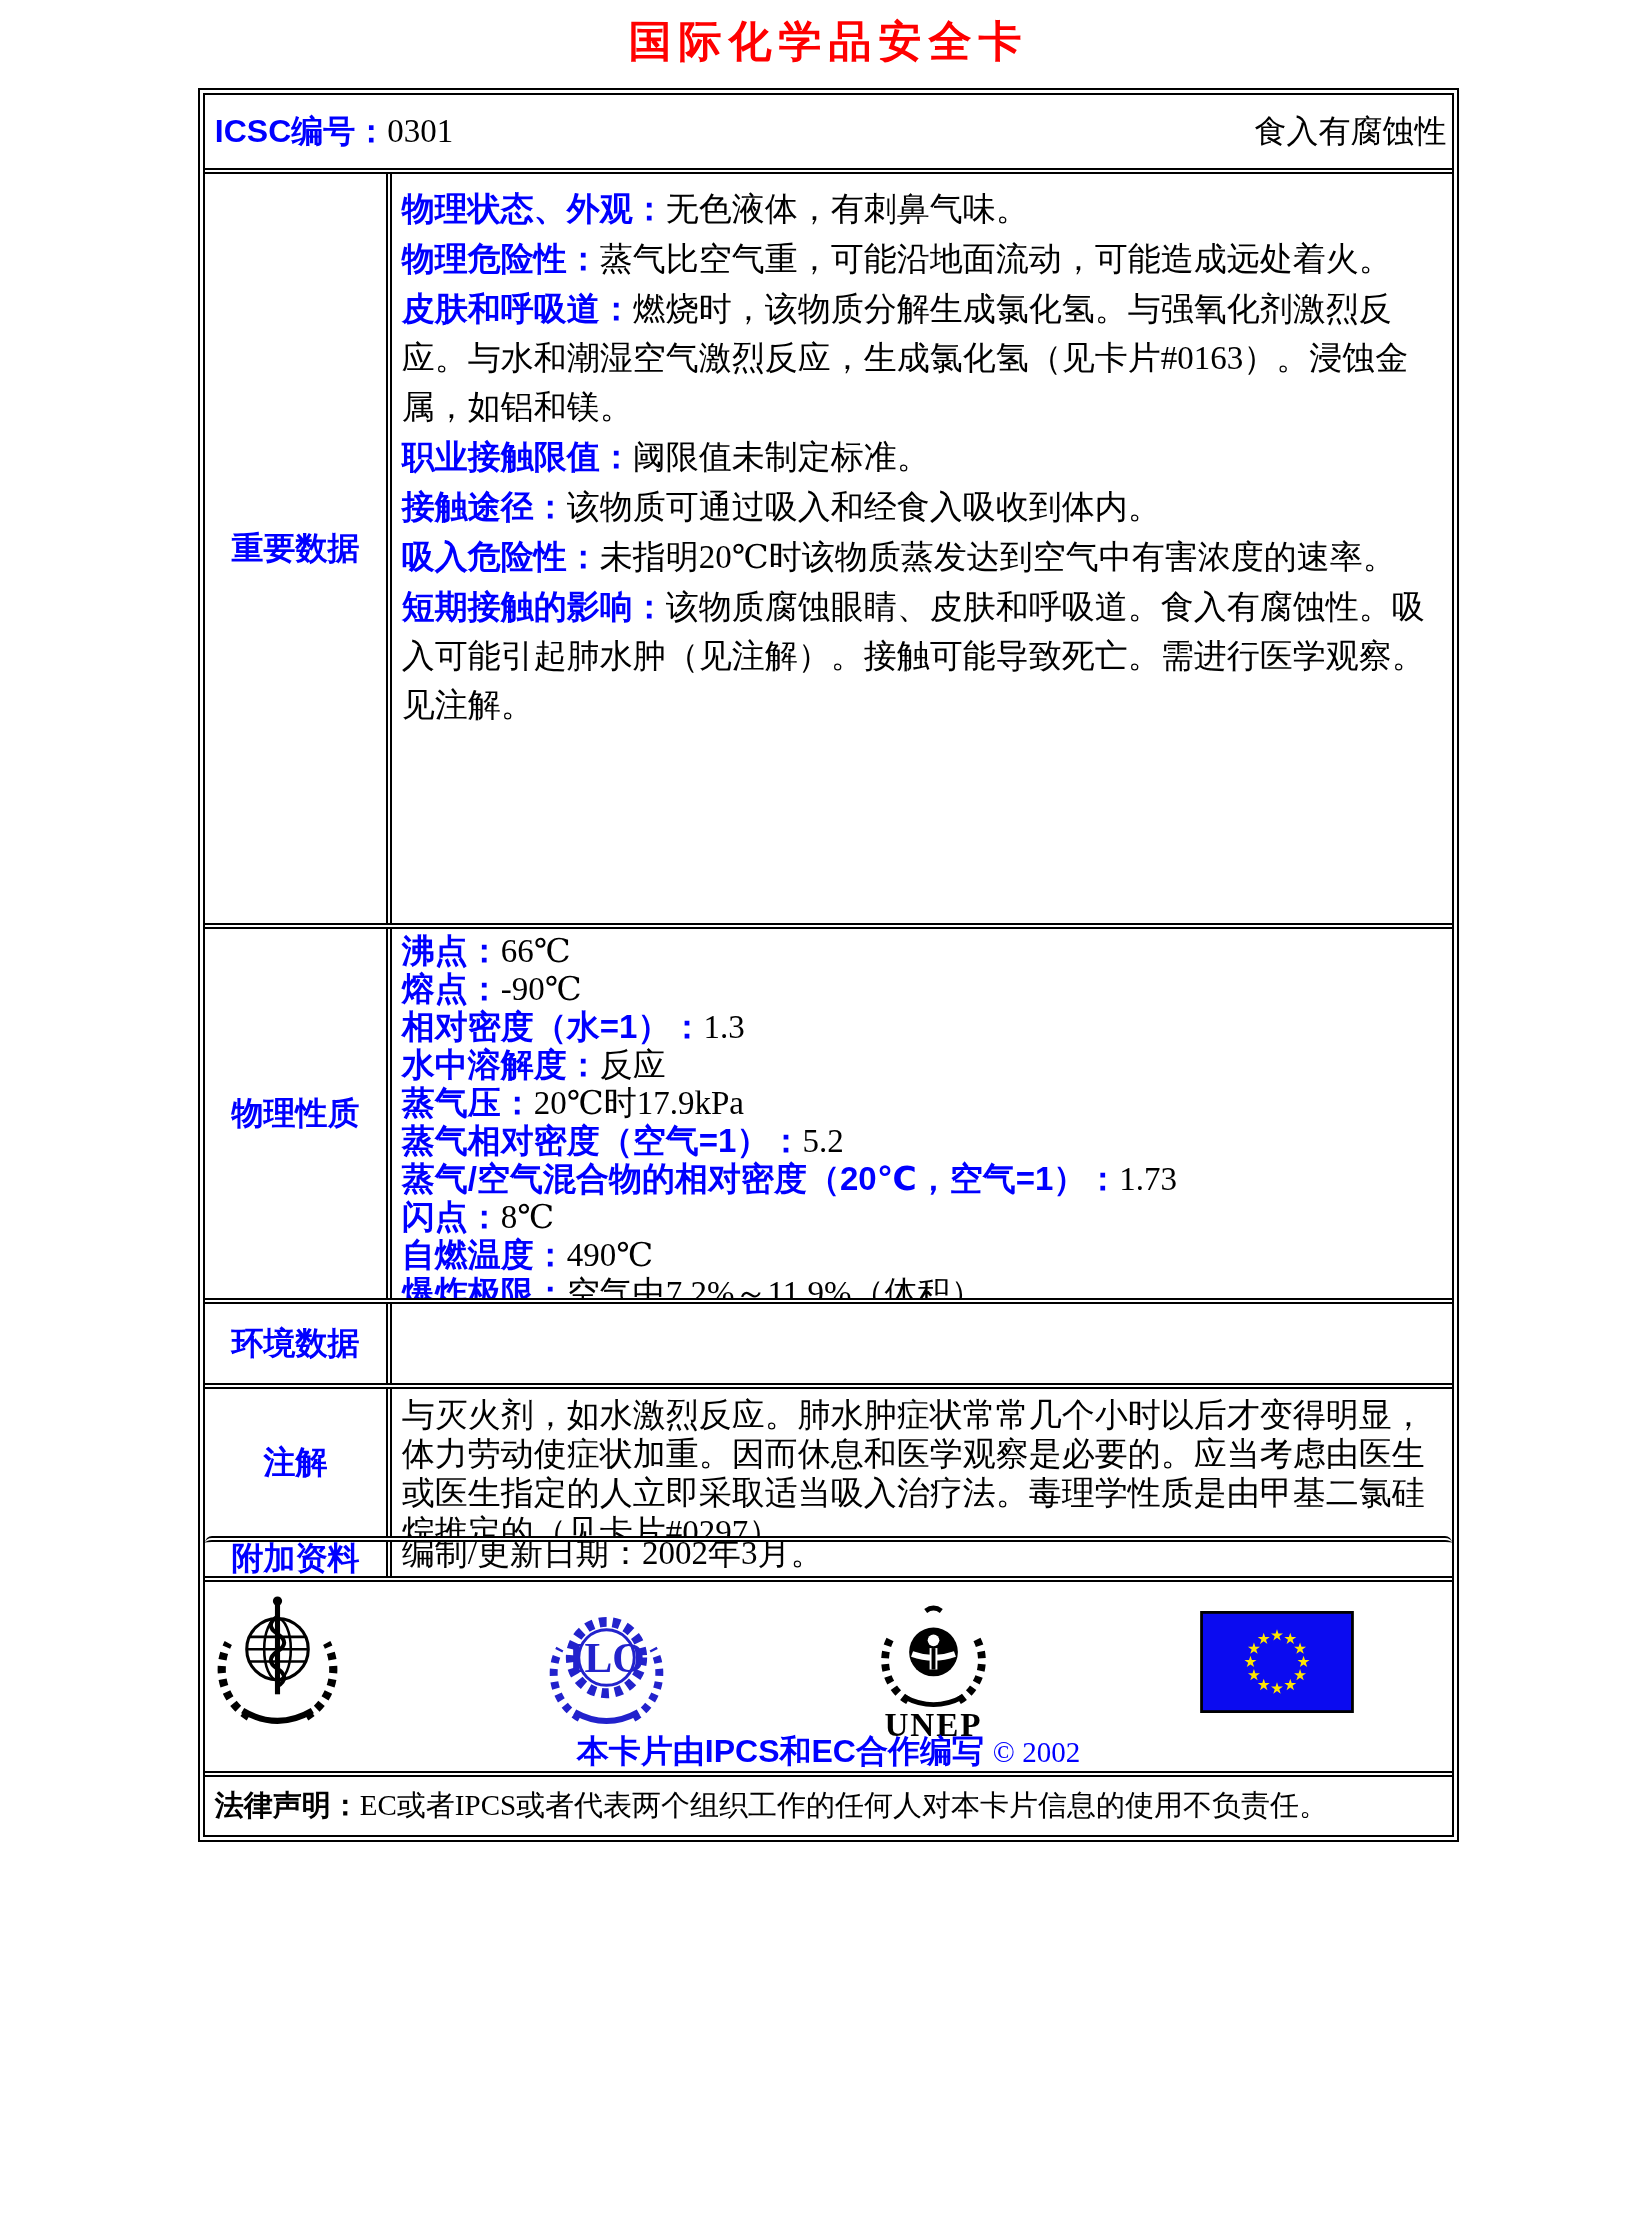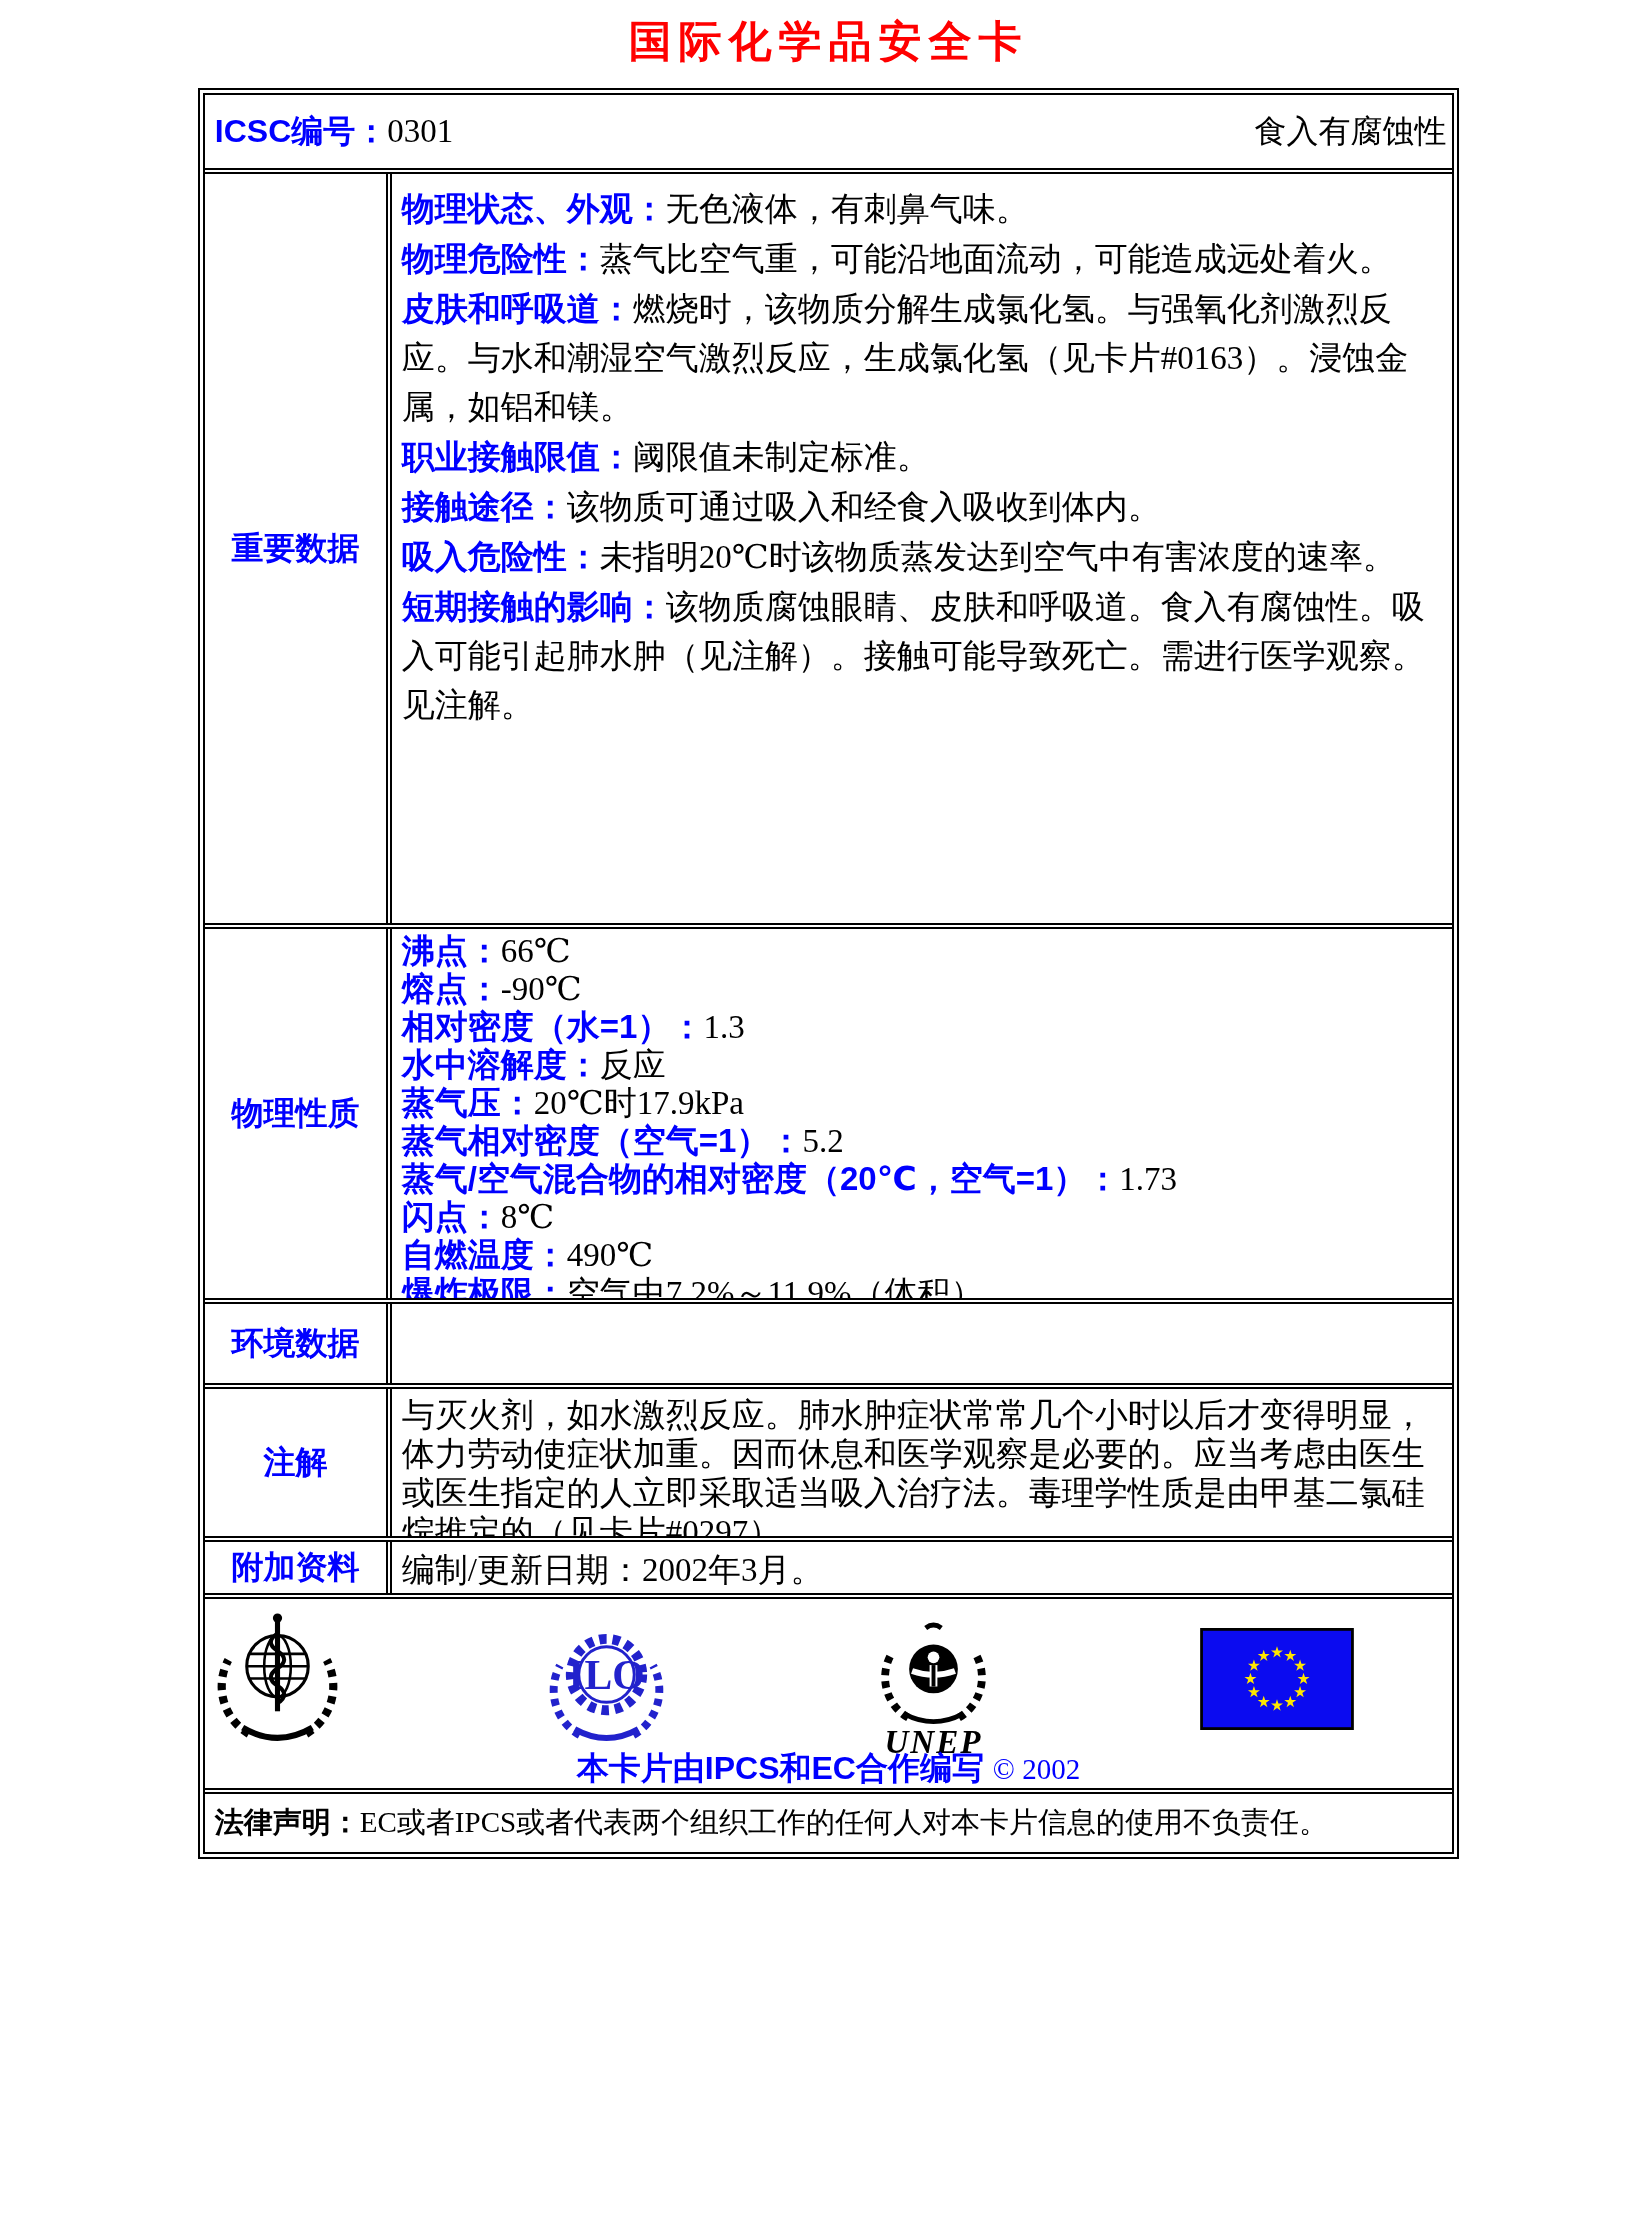"附加资料" .r6 { border-radius: none -> 7px; height: 57px -> 40px }
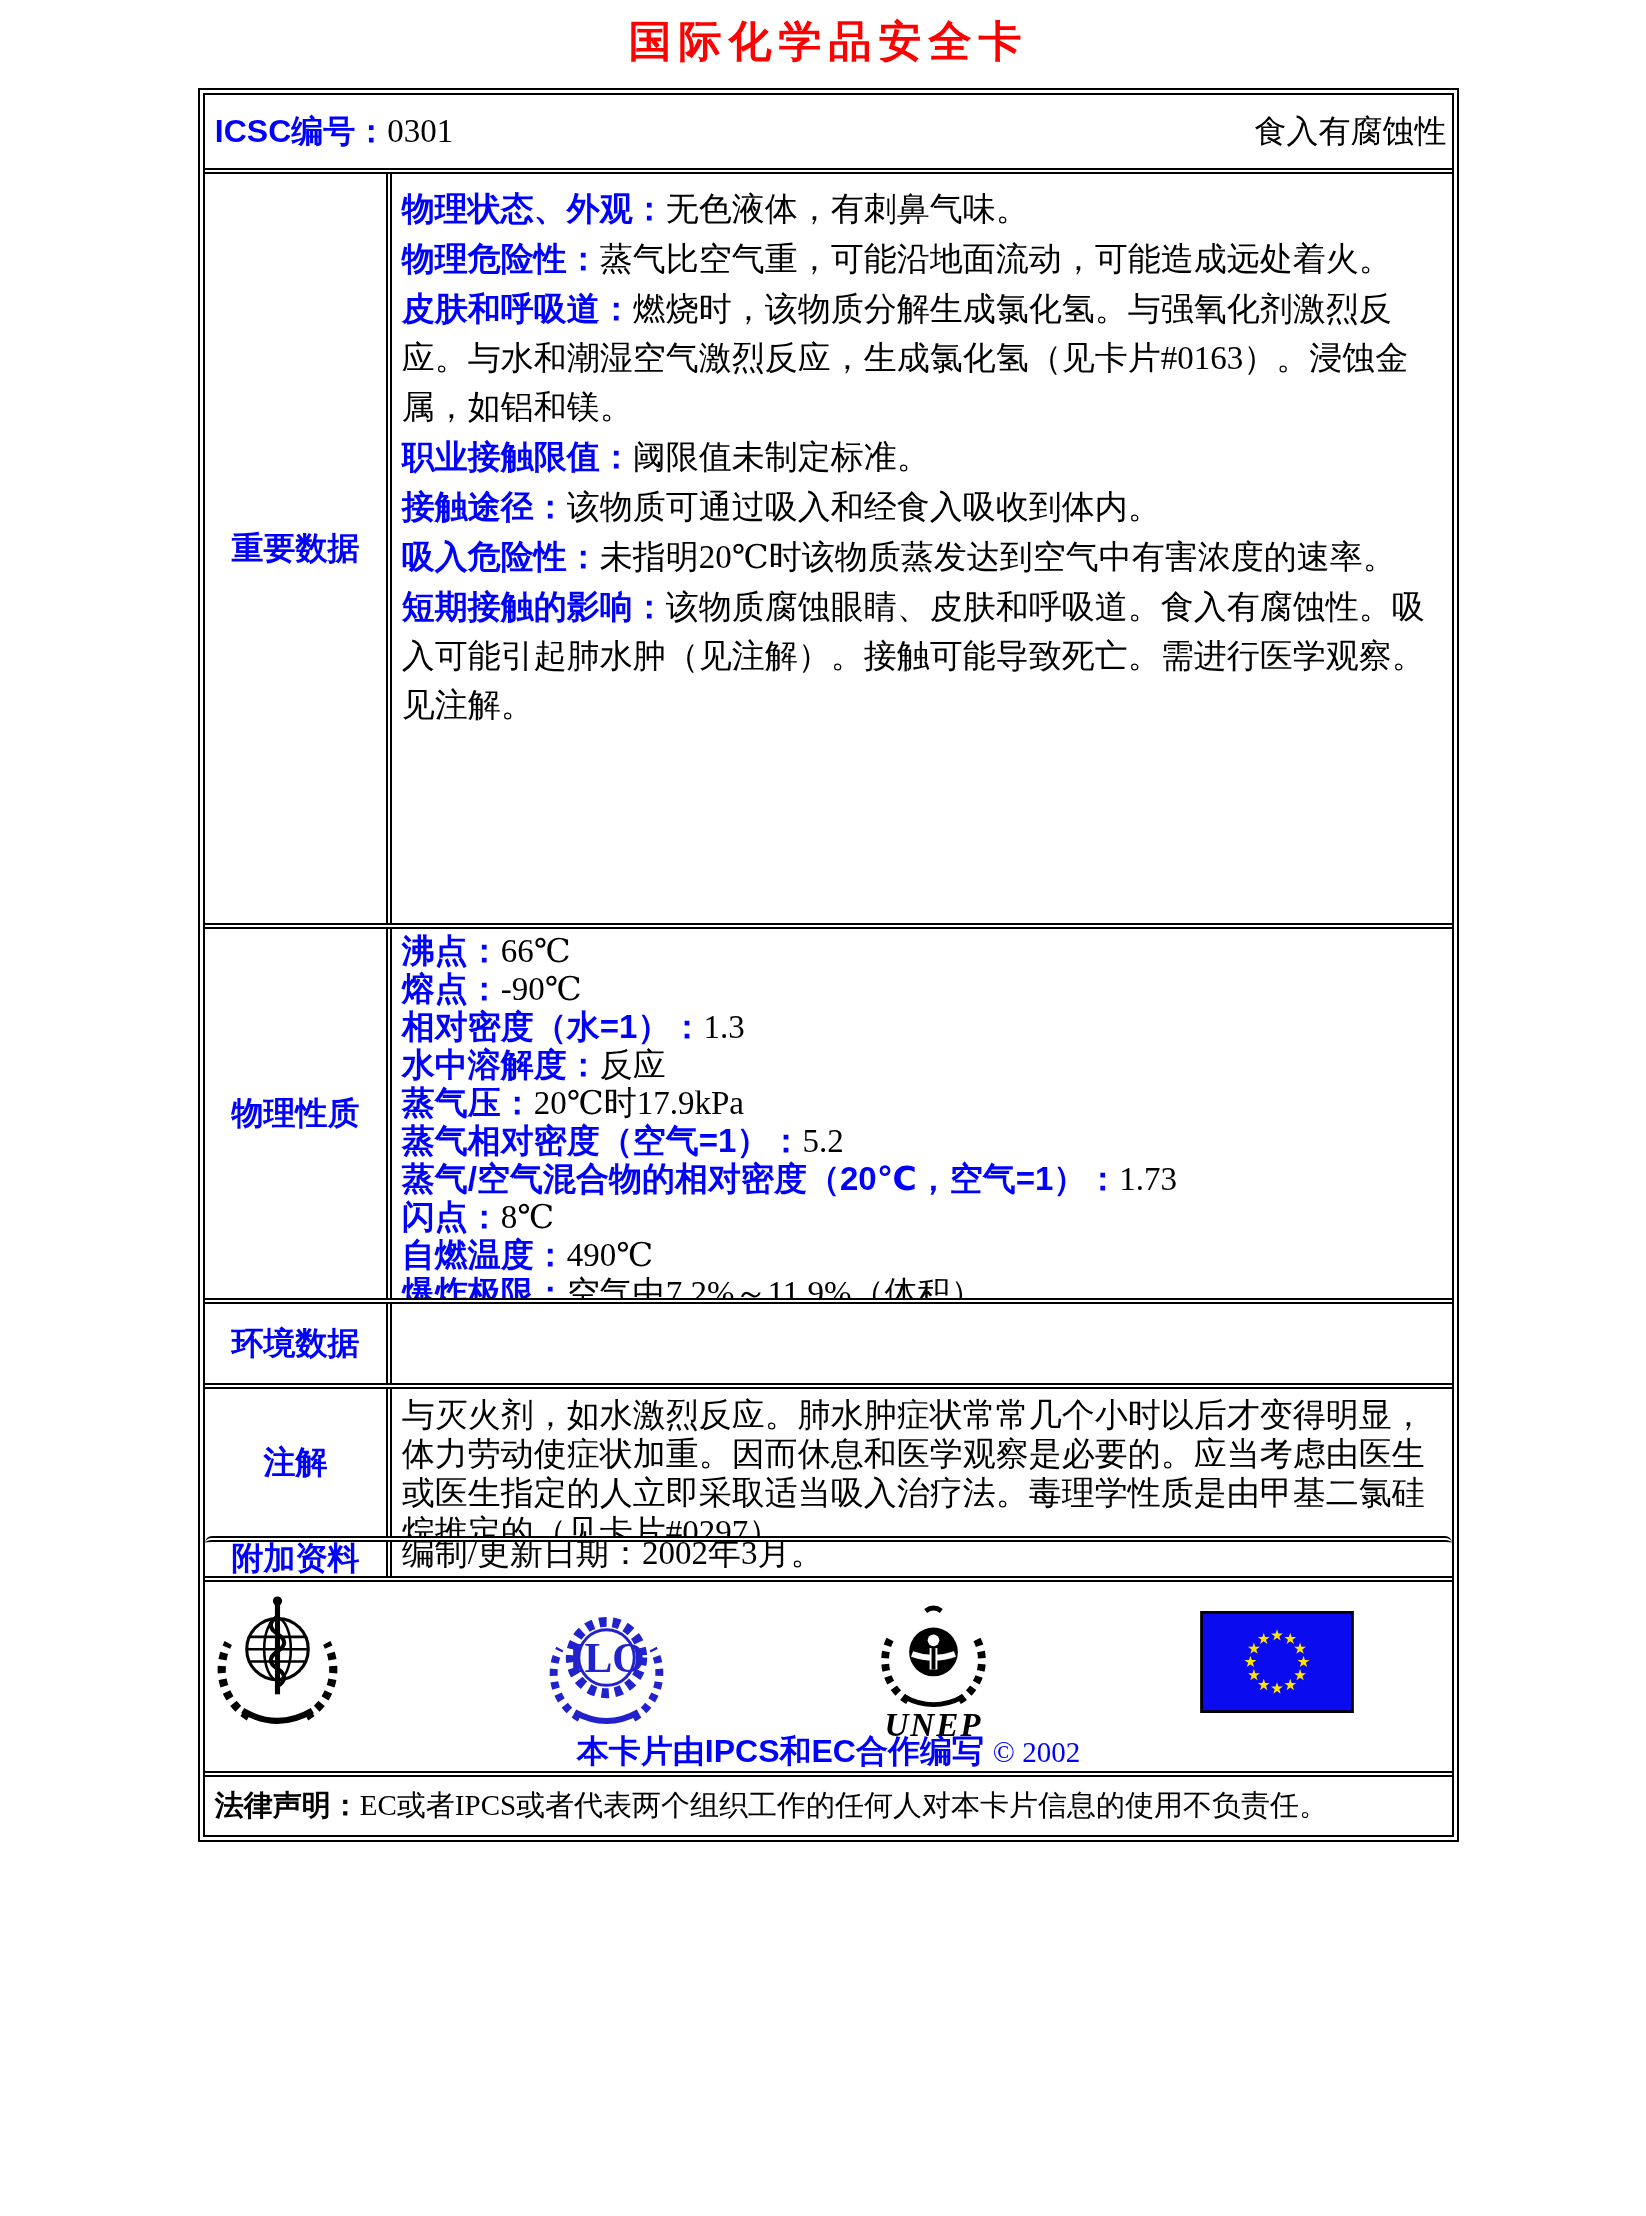"UNEP" .unep-wrap { font-style: italic -> none }
